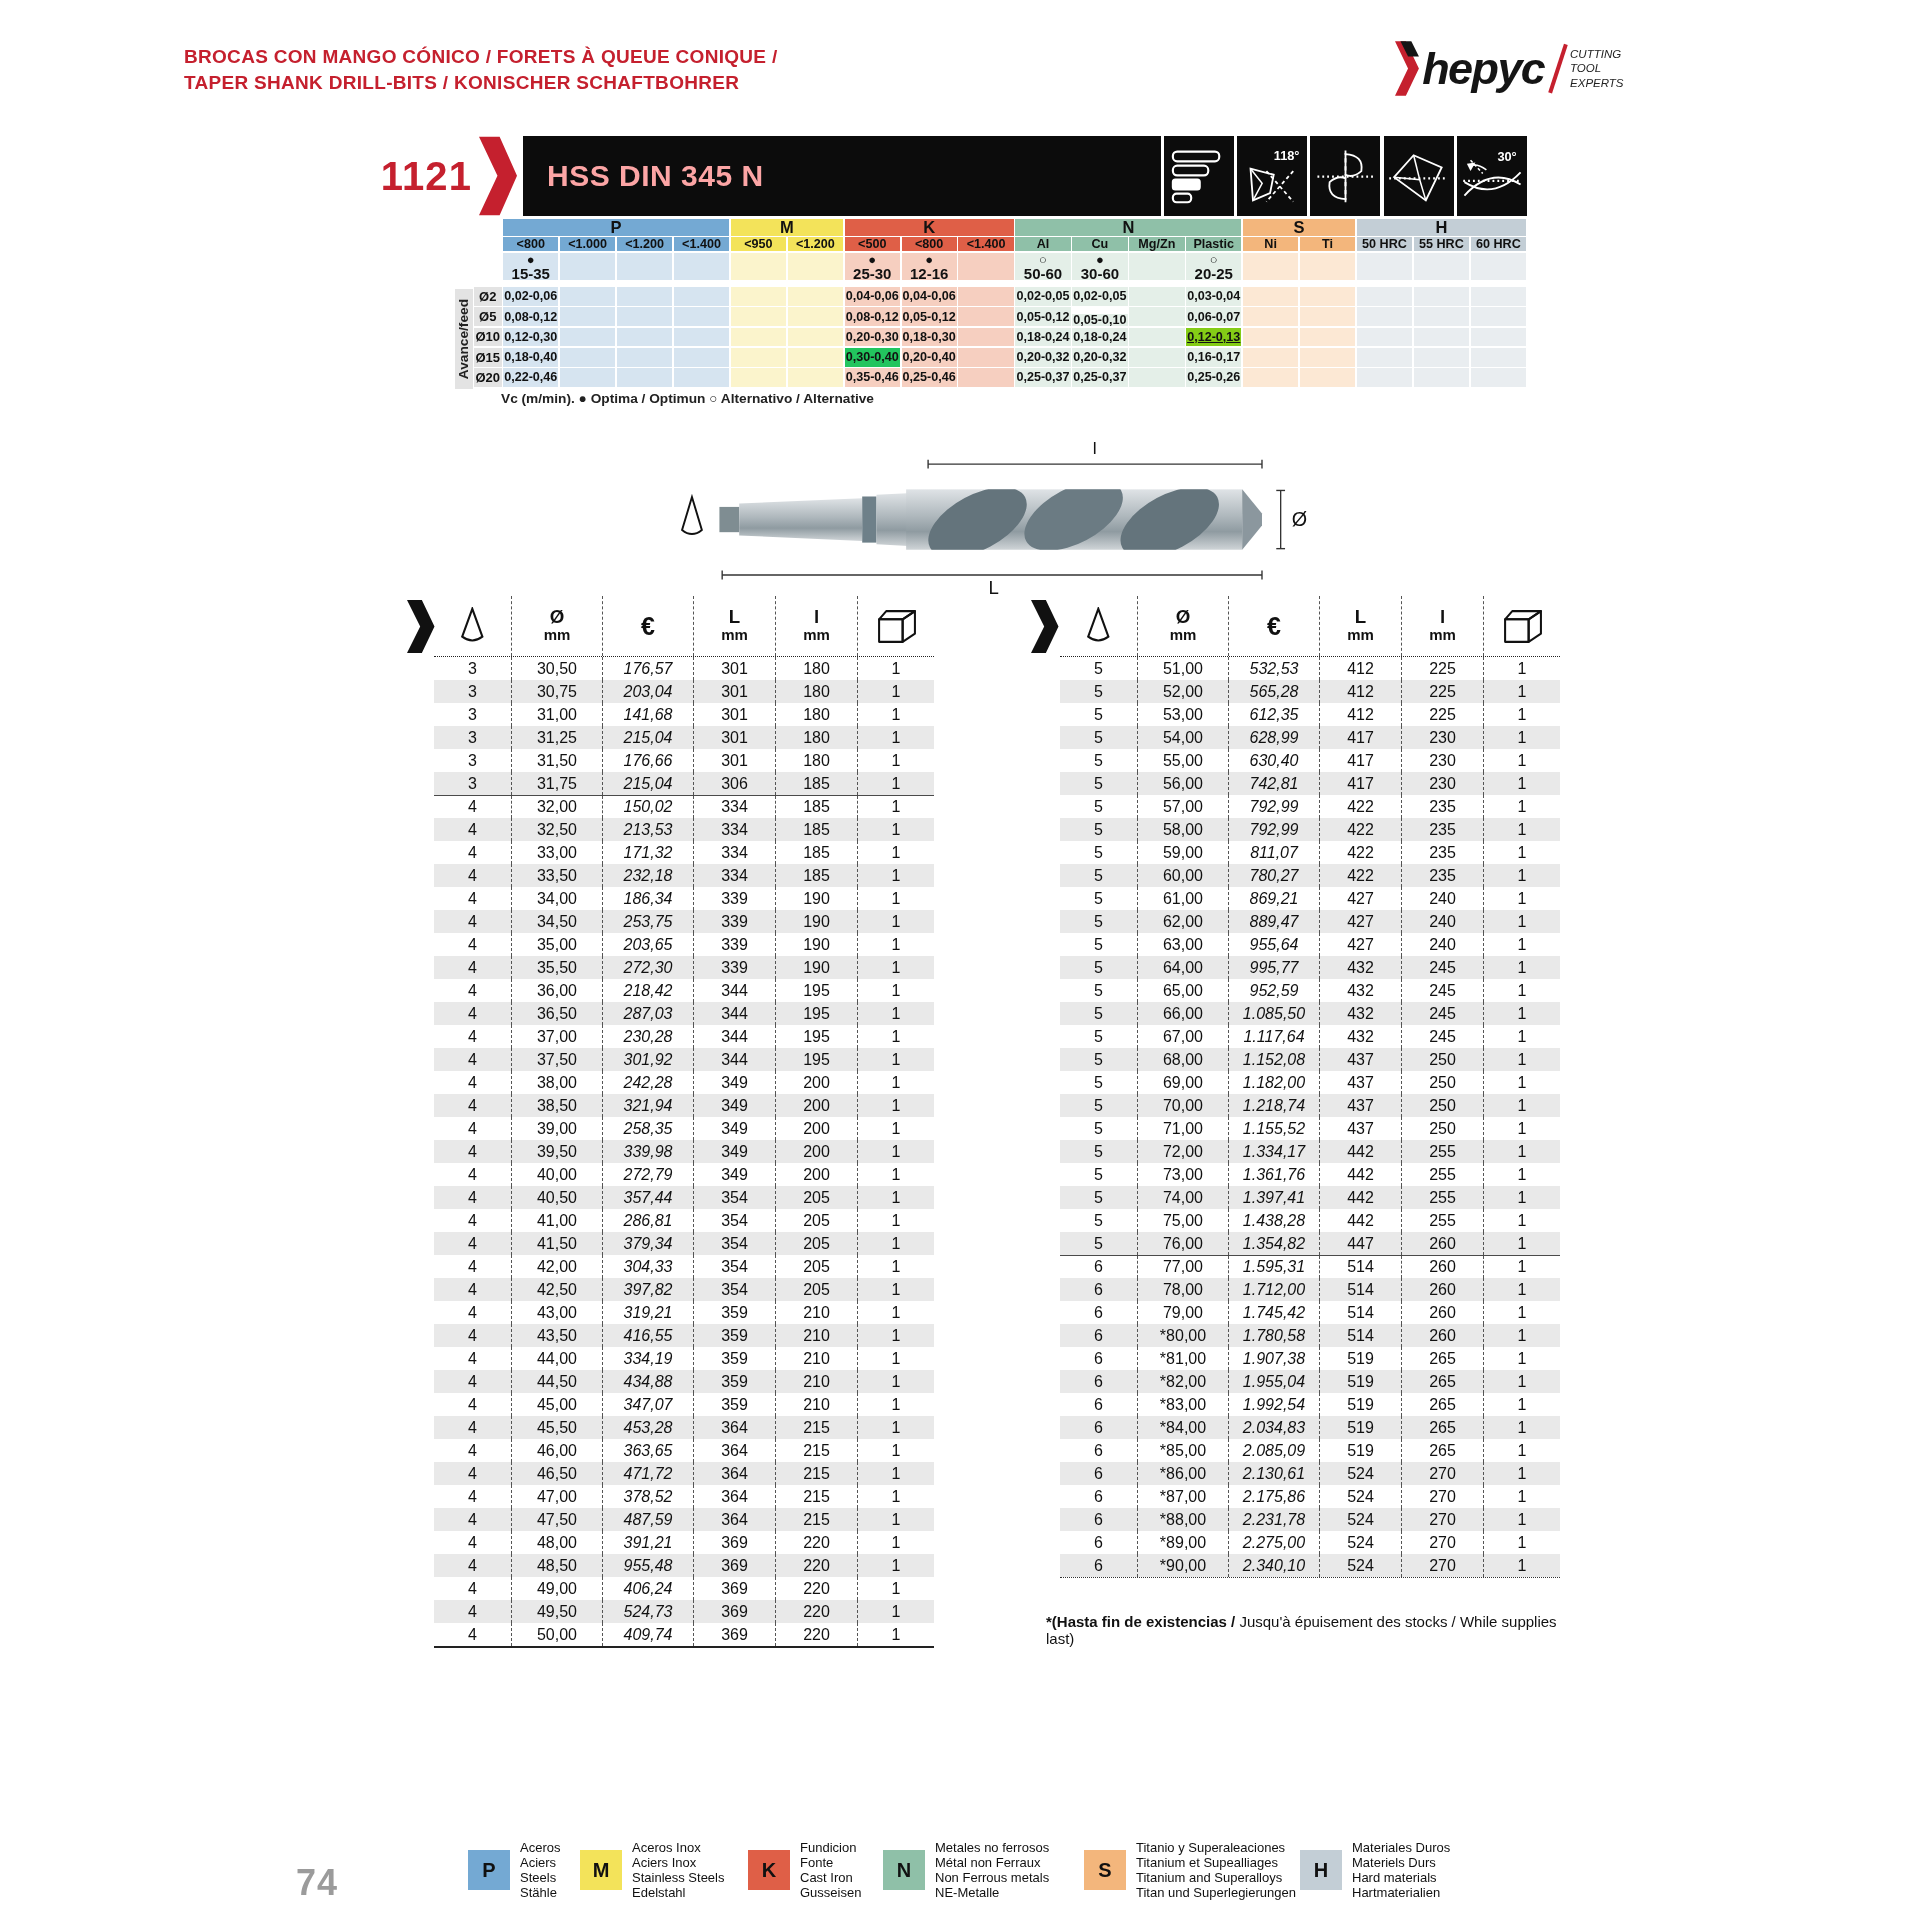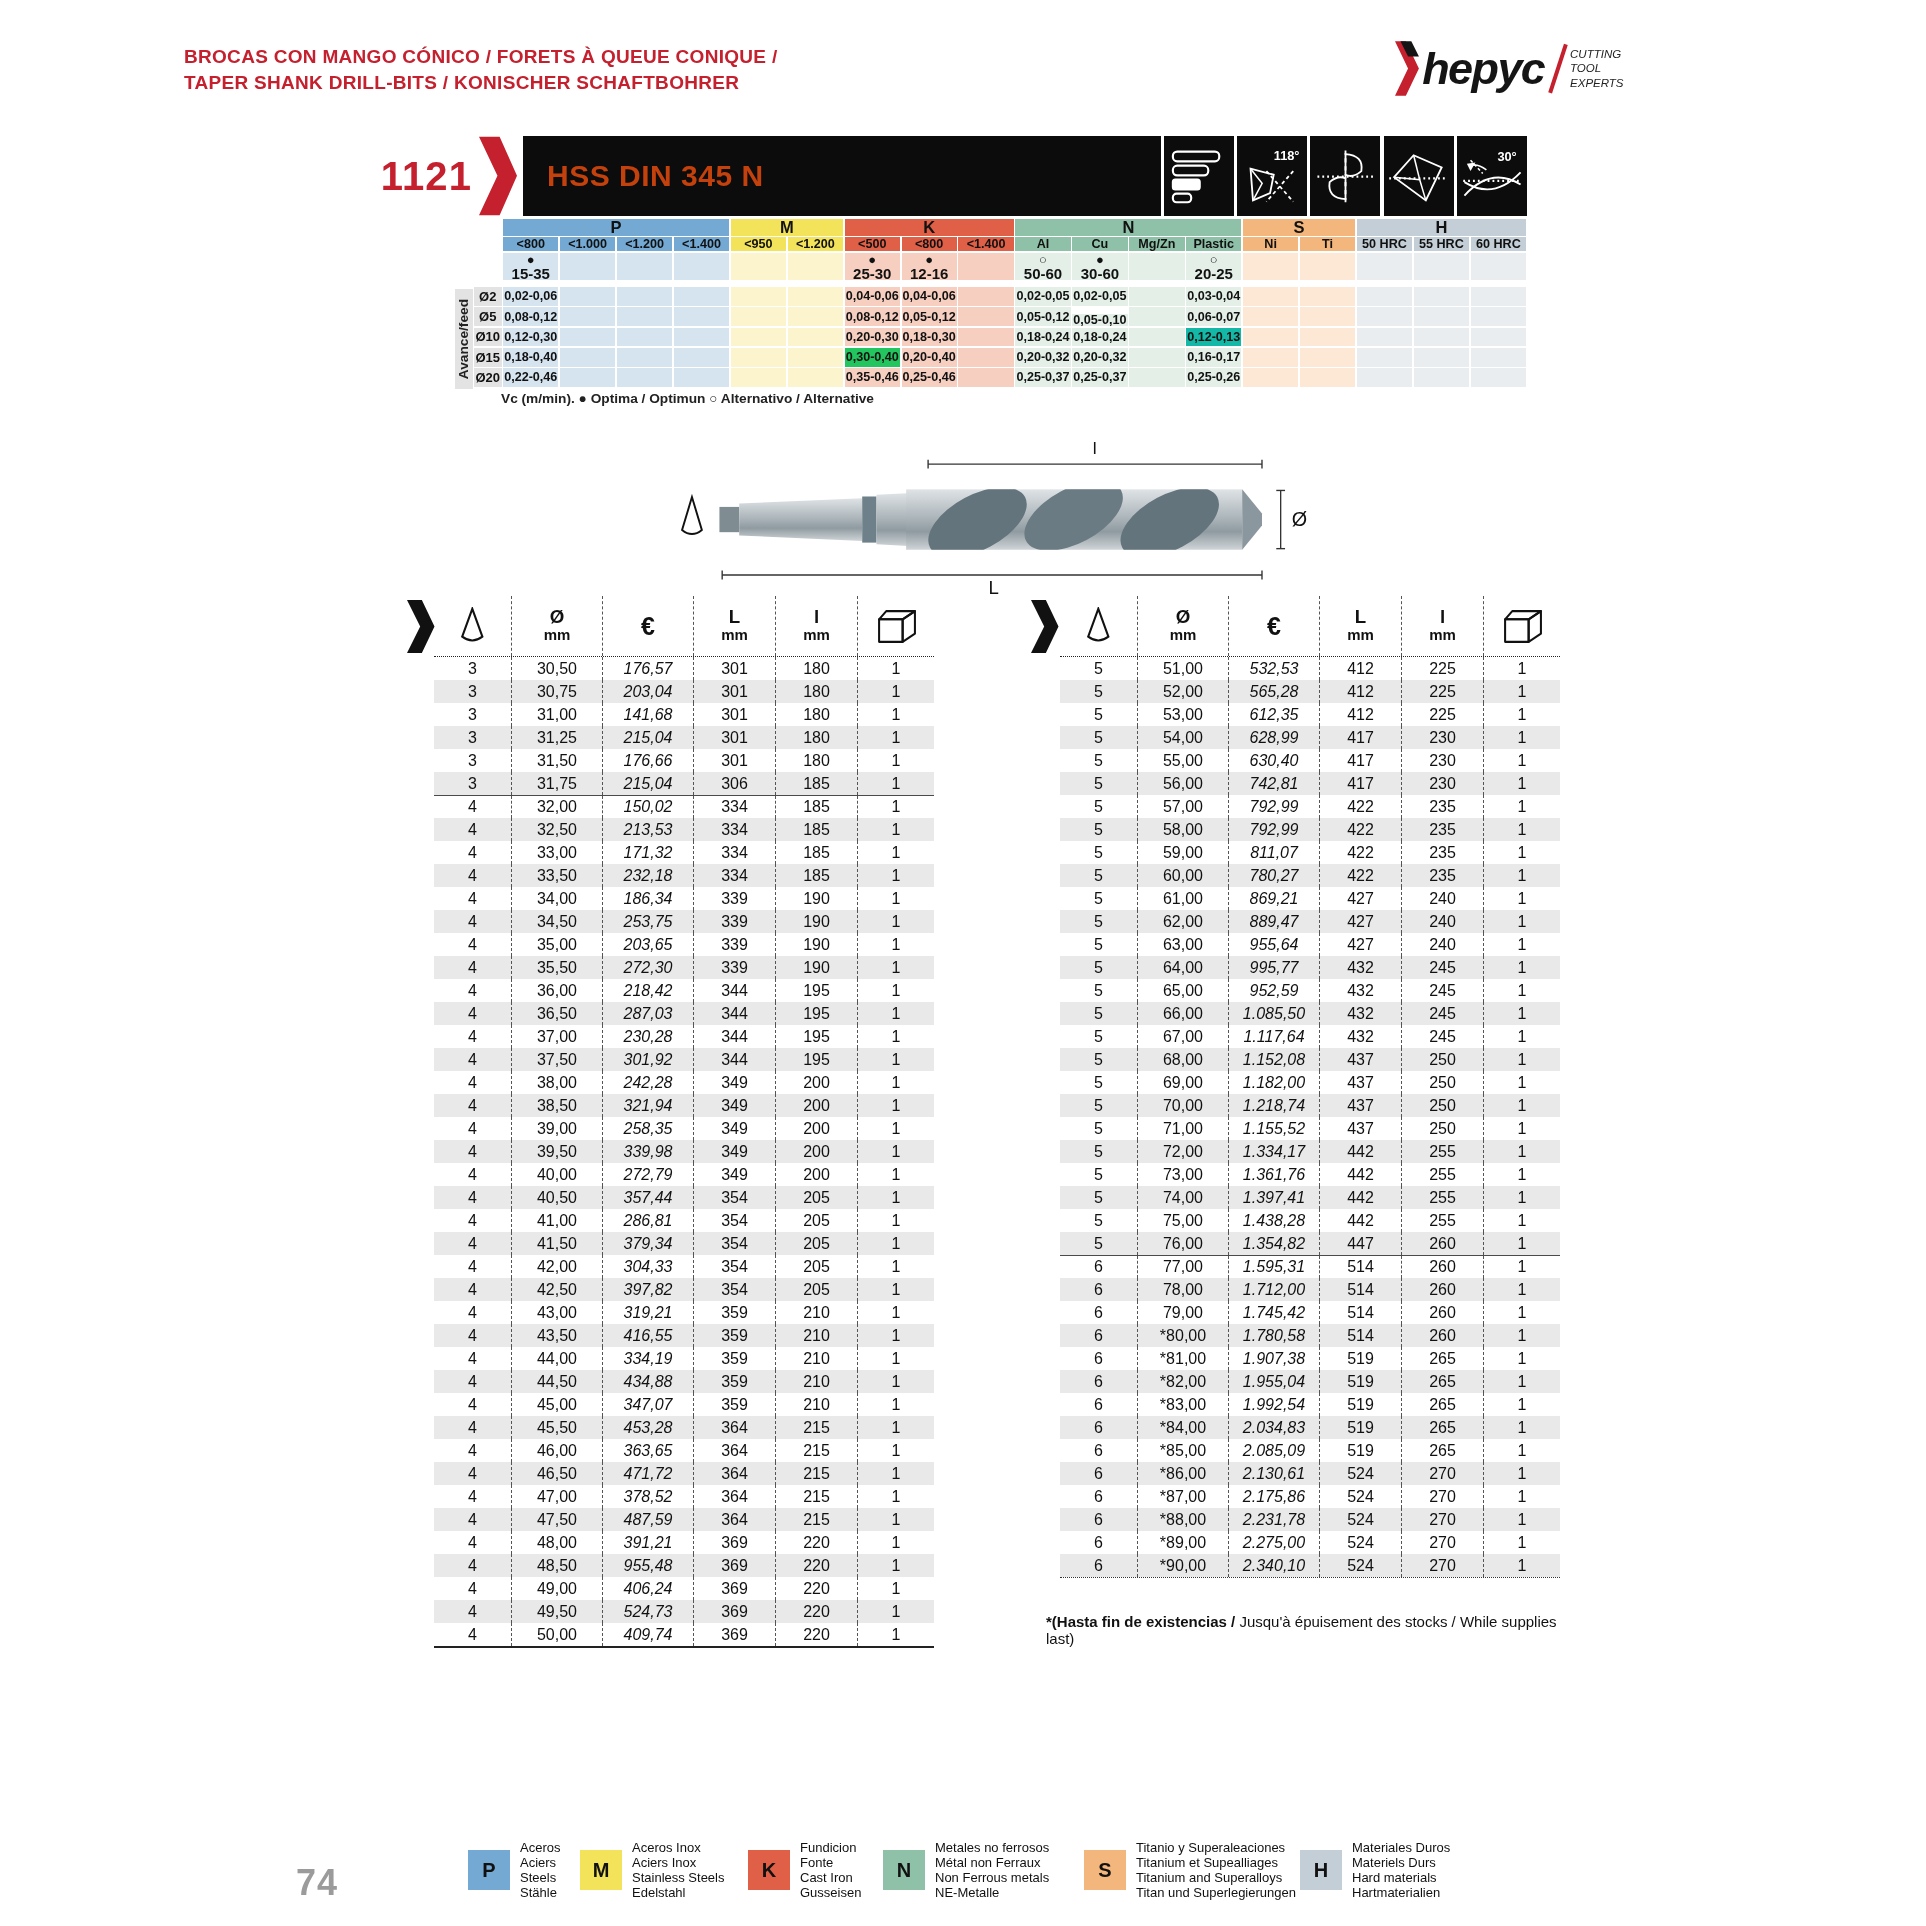"HSS DIN 345 N" .banner-title { color: #c2410c -> #fca5a5 }
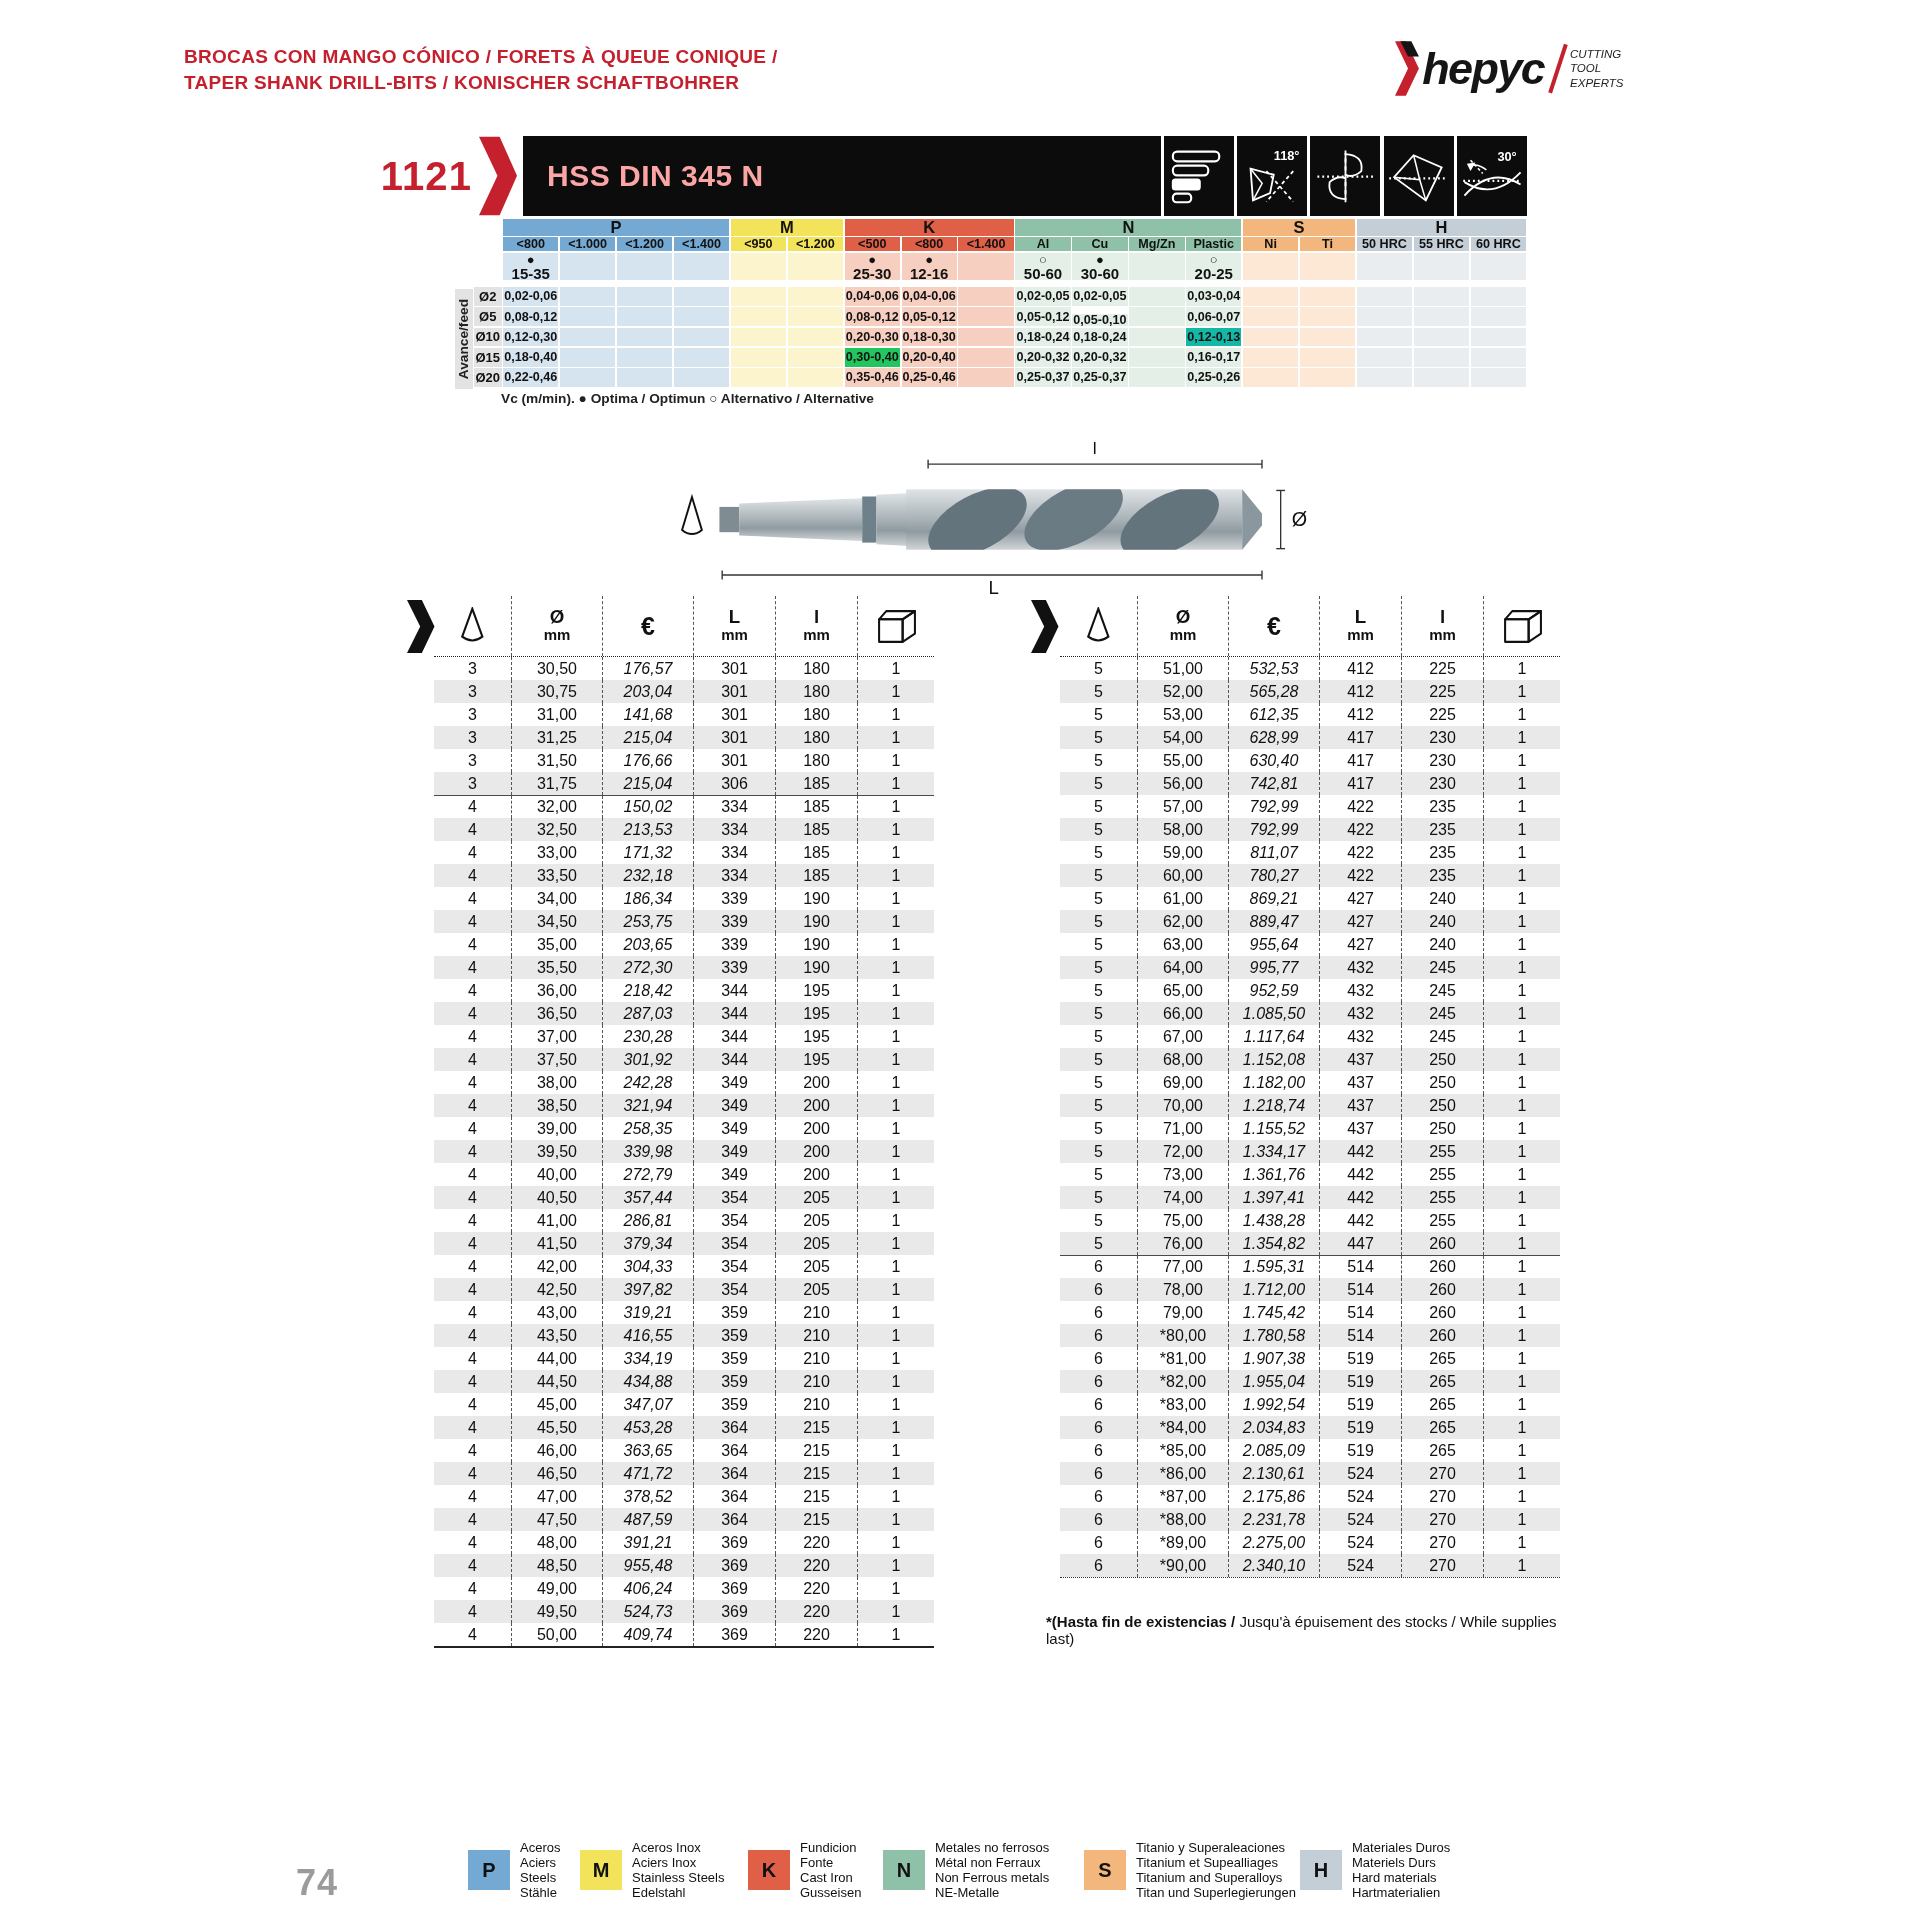"0,12-0,13" div.fcell { background: #14b8a6 -> #84cc16; text-decoration: none -> underline }
